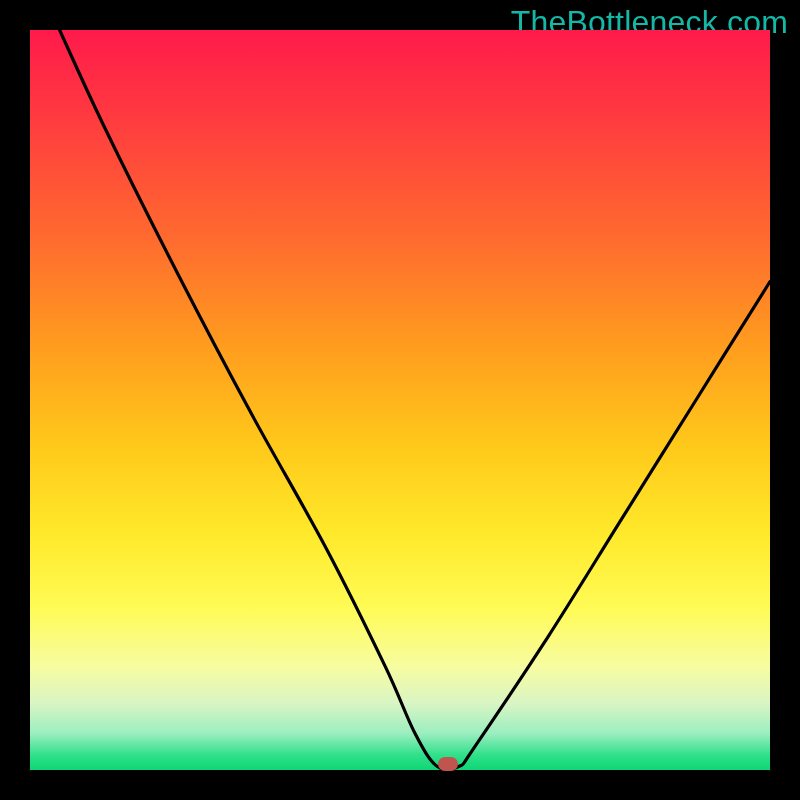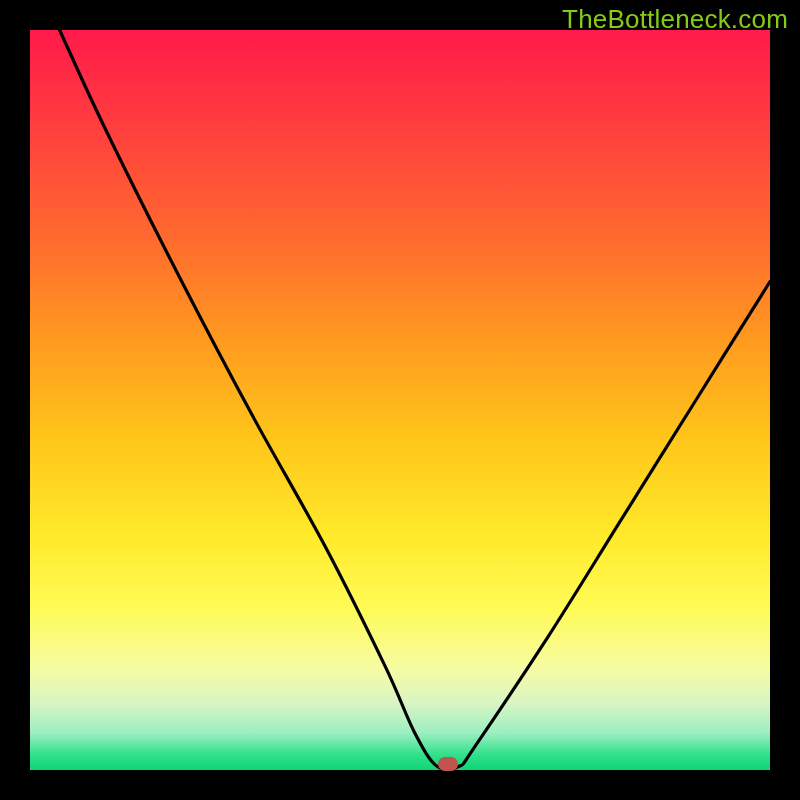"TheBottleneck.com" .watermark { color: #84cc16 -> #14b8a6; font-size: 26px -> 32px }
